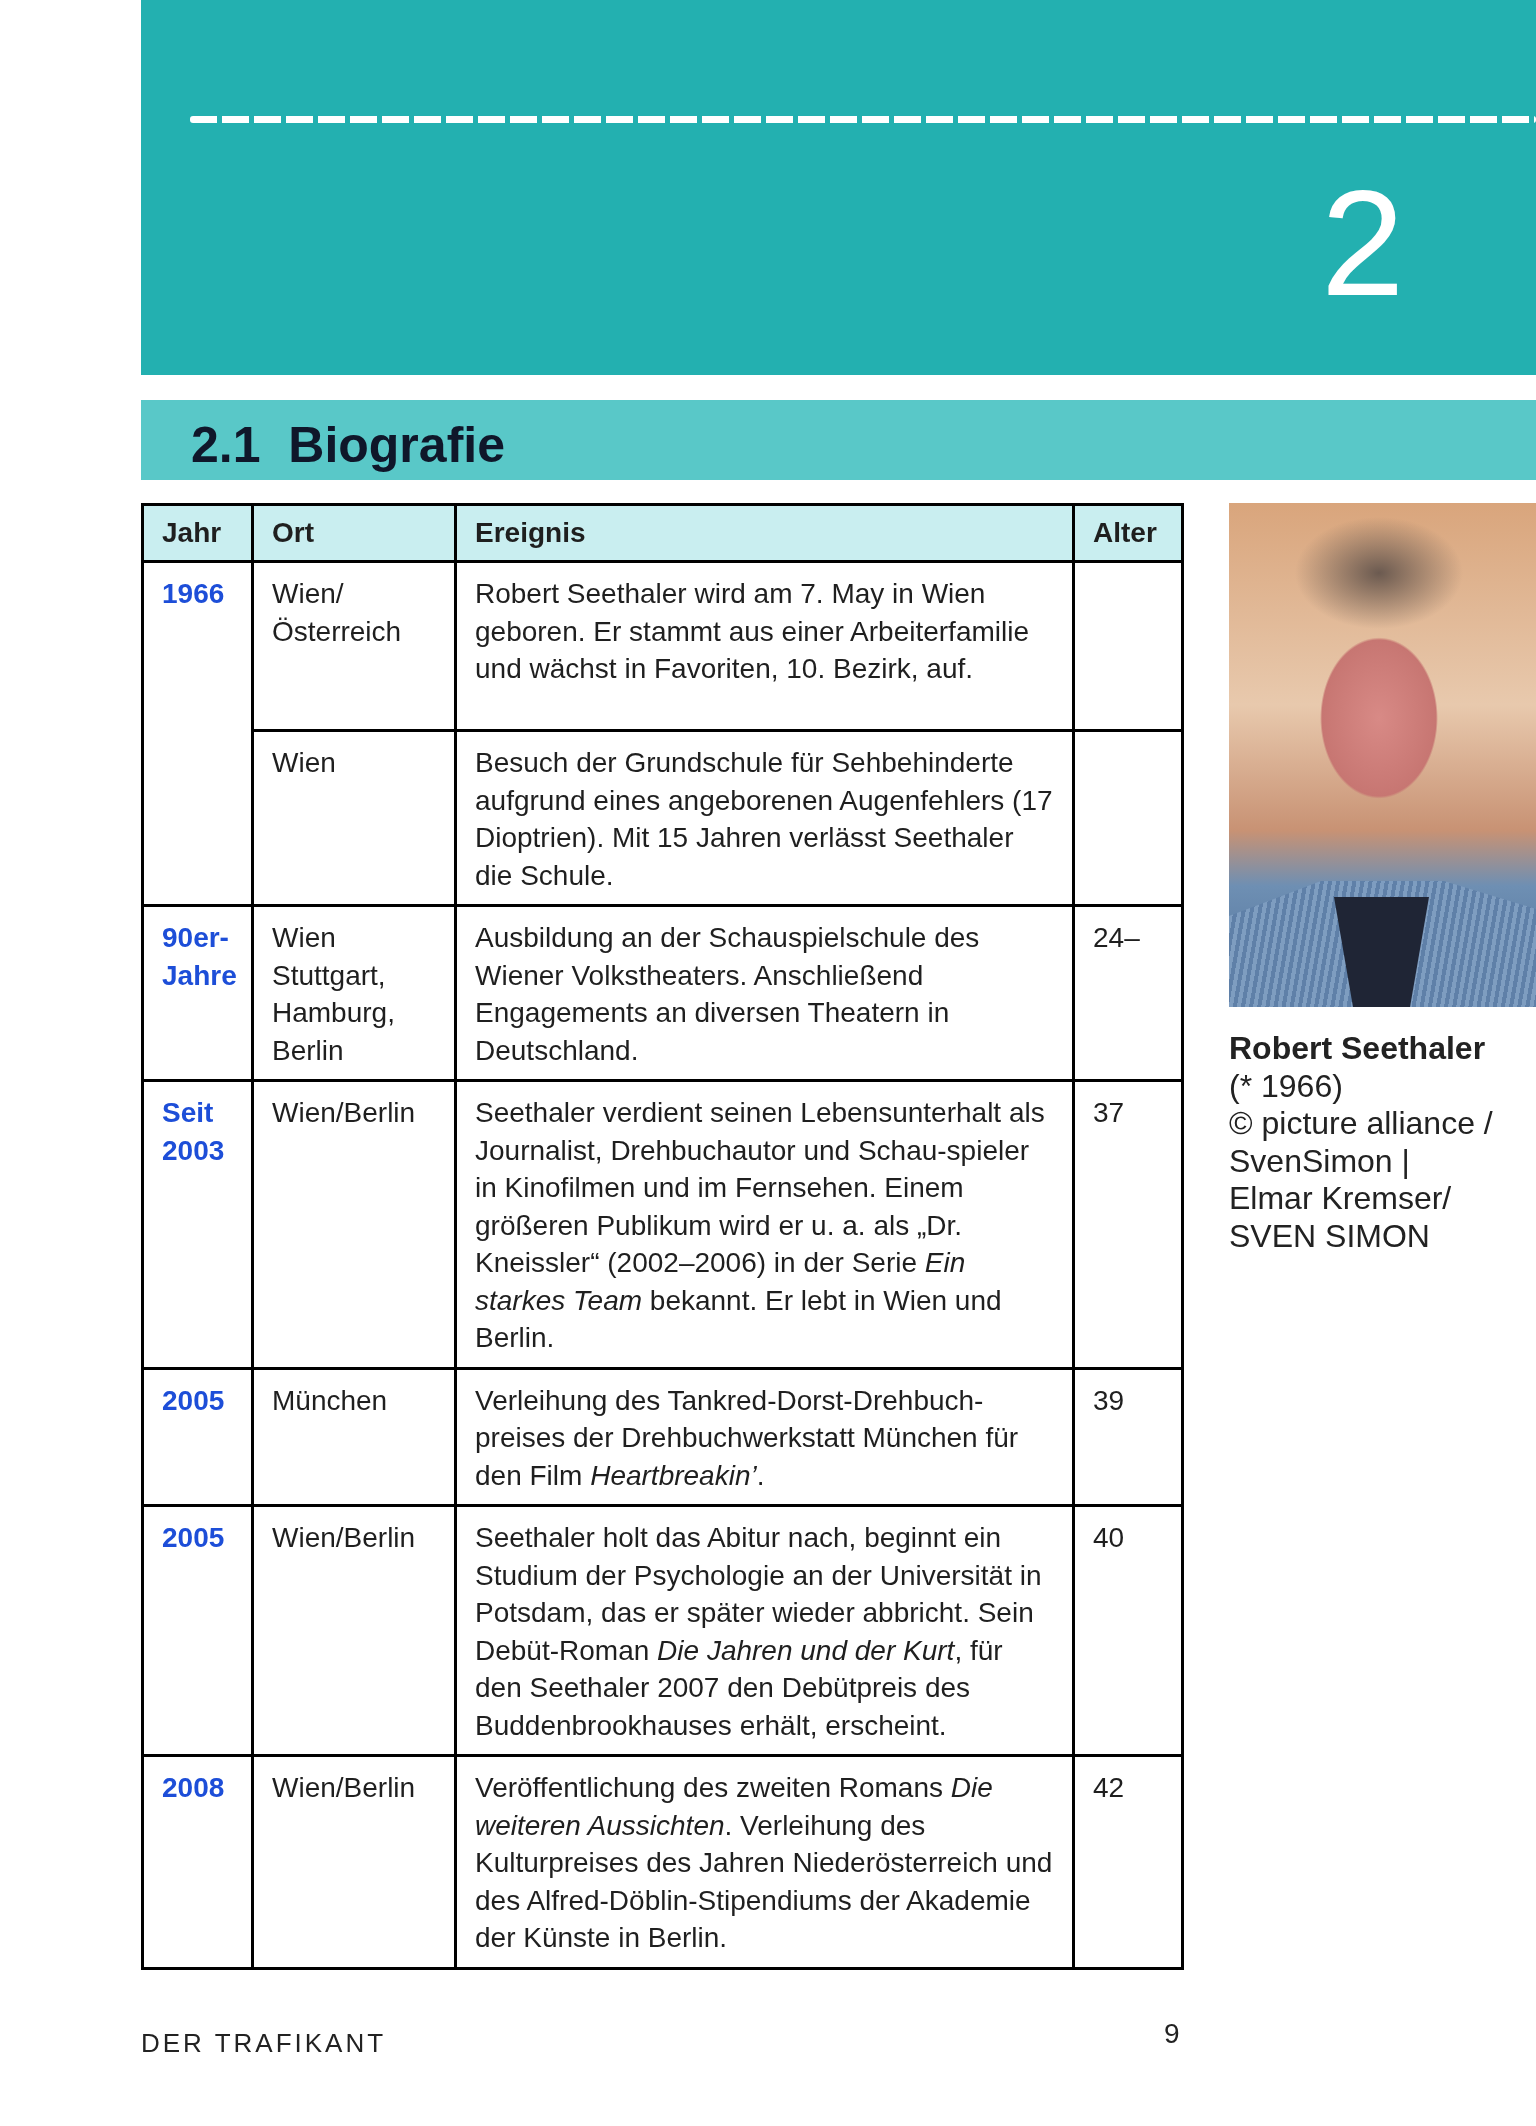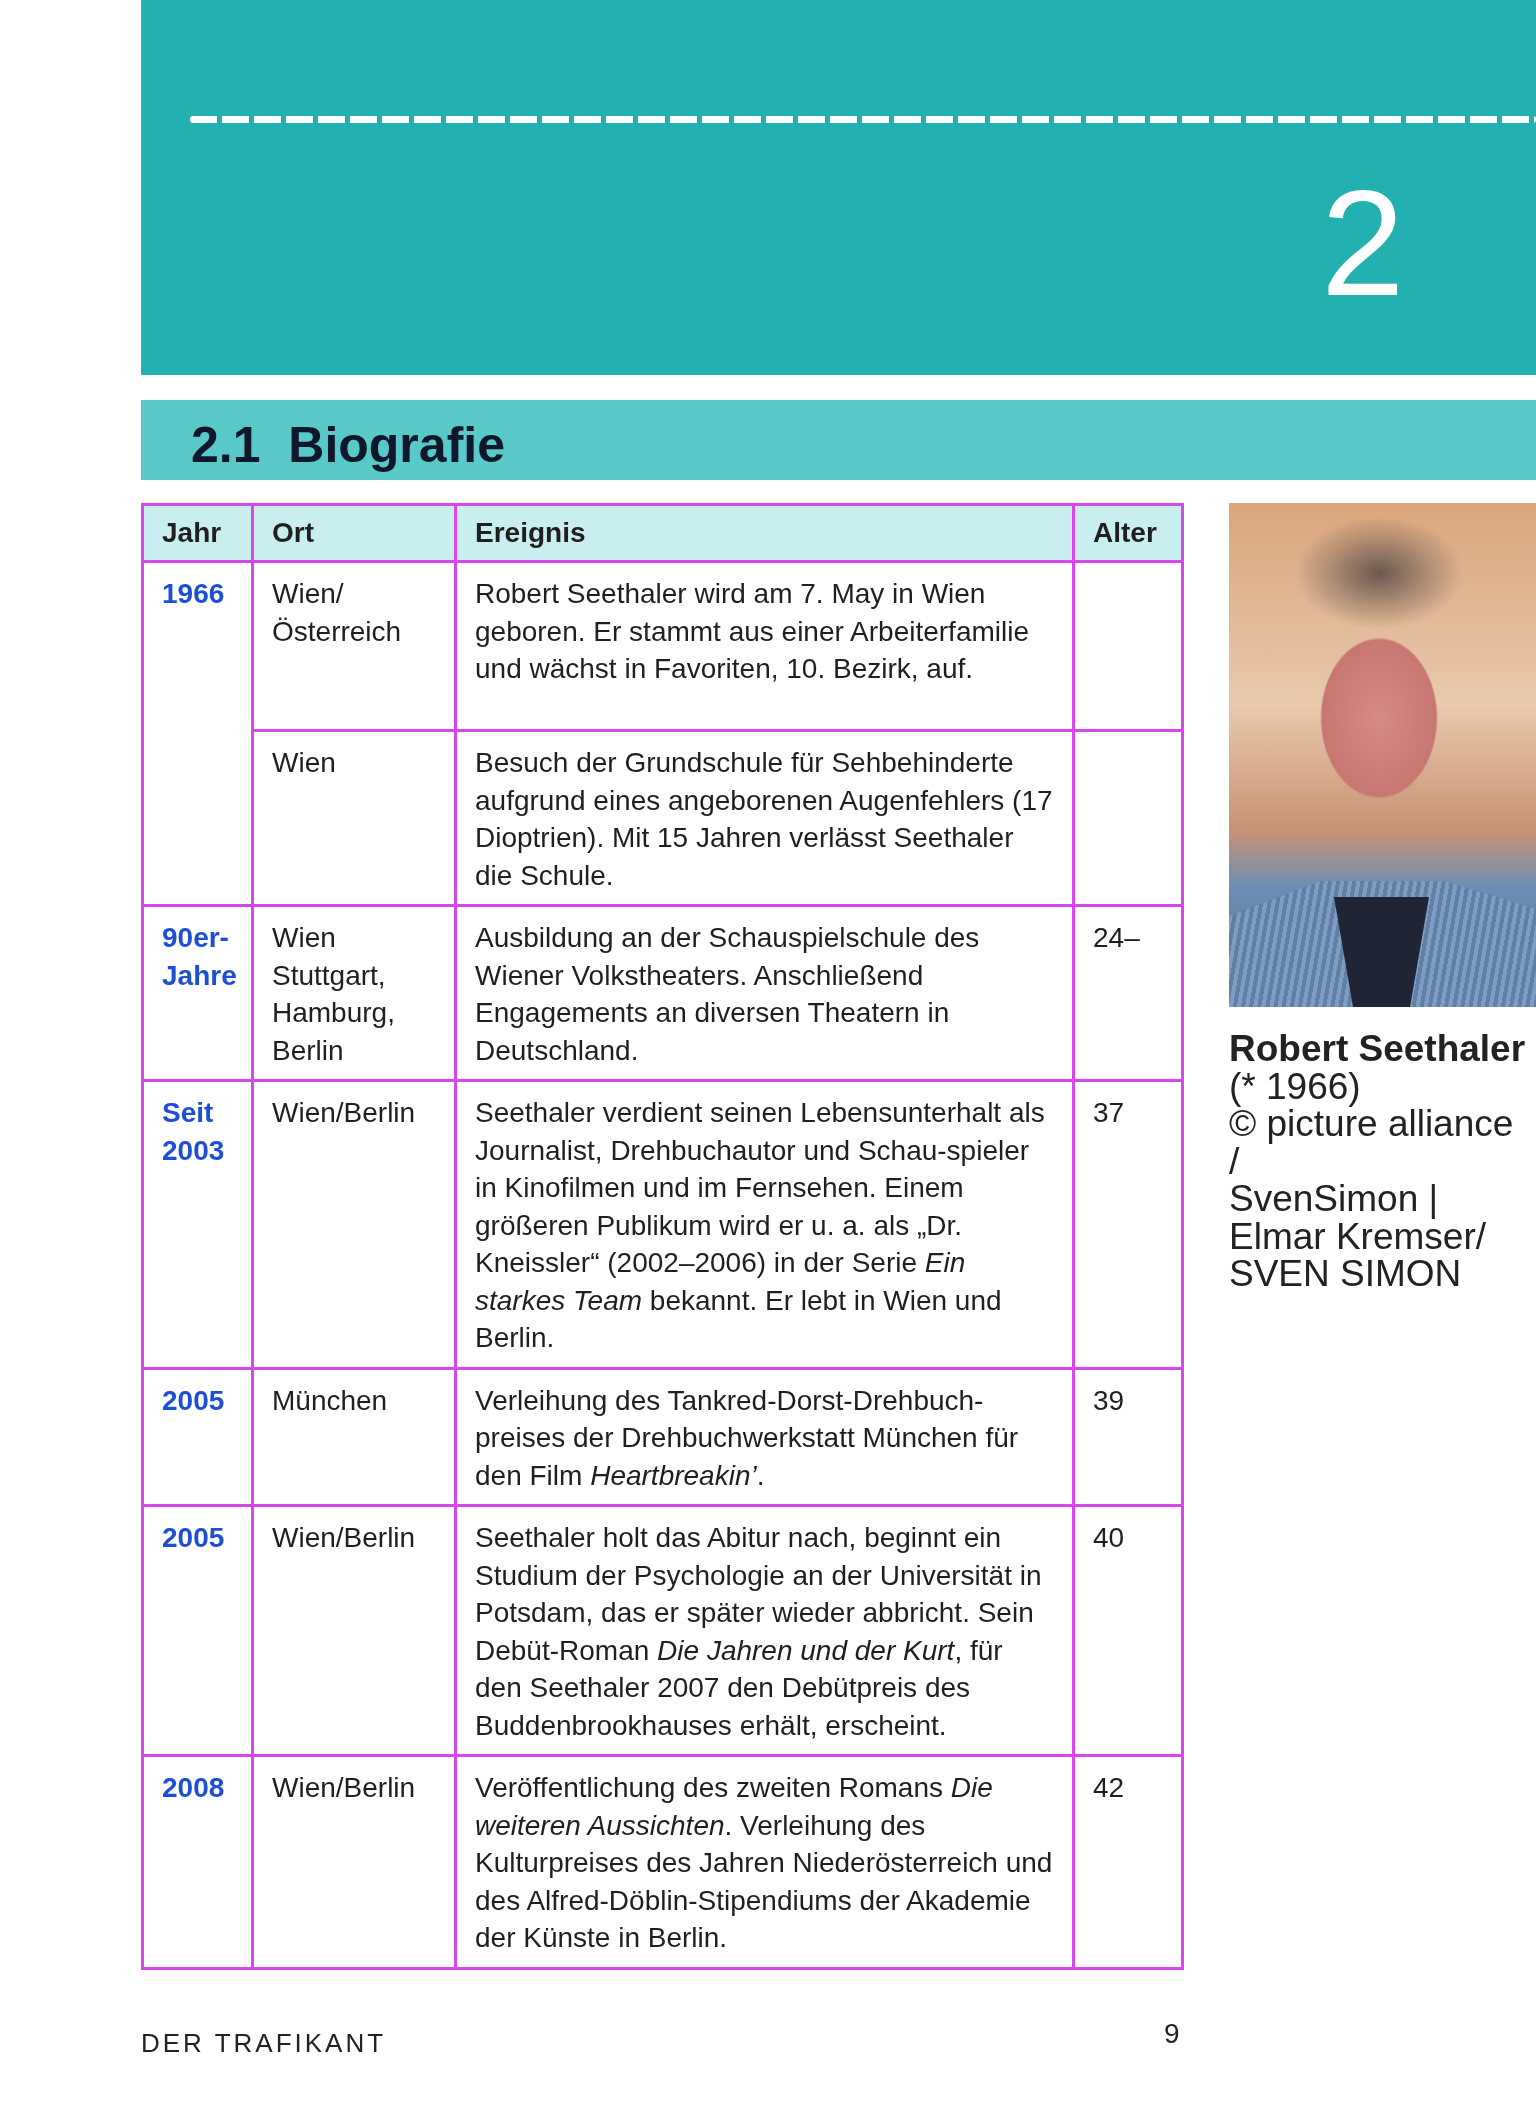"Jahr" table.bio td, table.bio th { border: 3px solid #d946ef -> 3px solid #000000 }
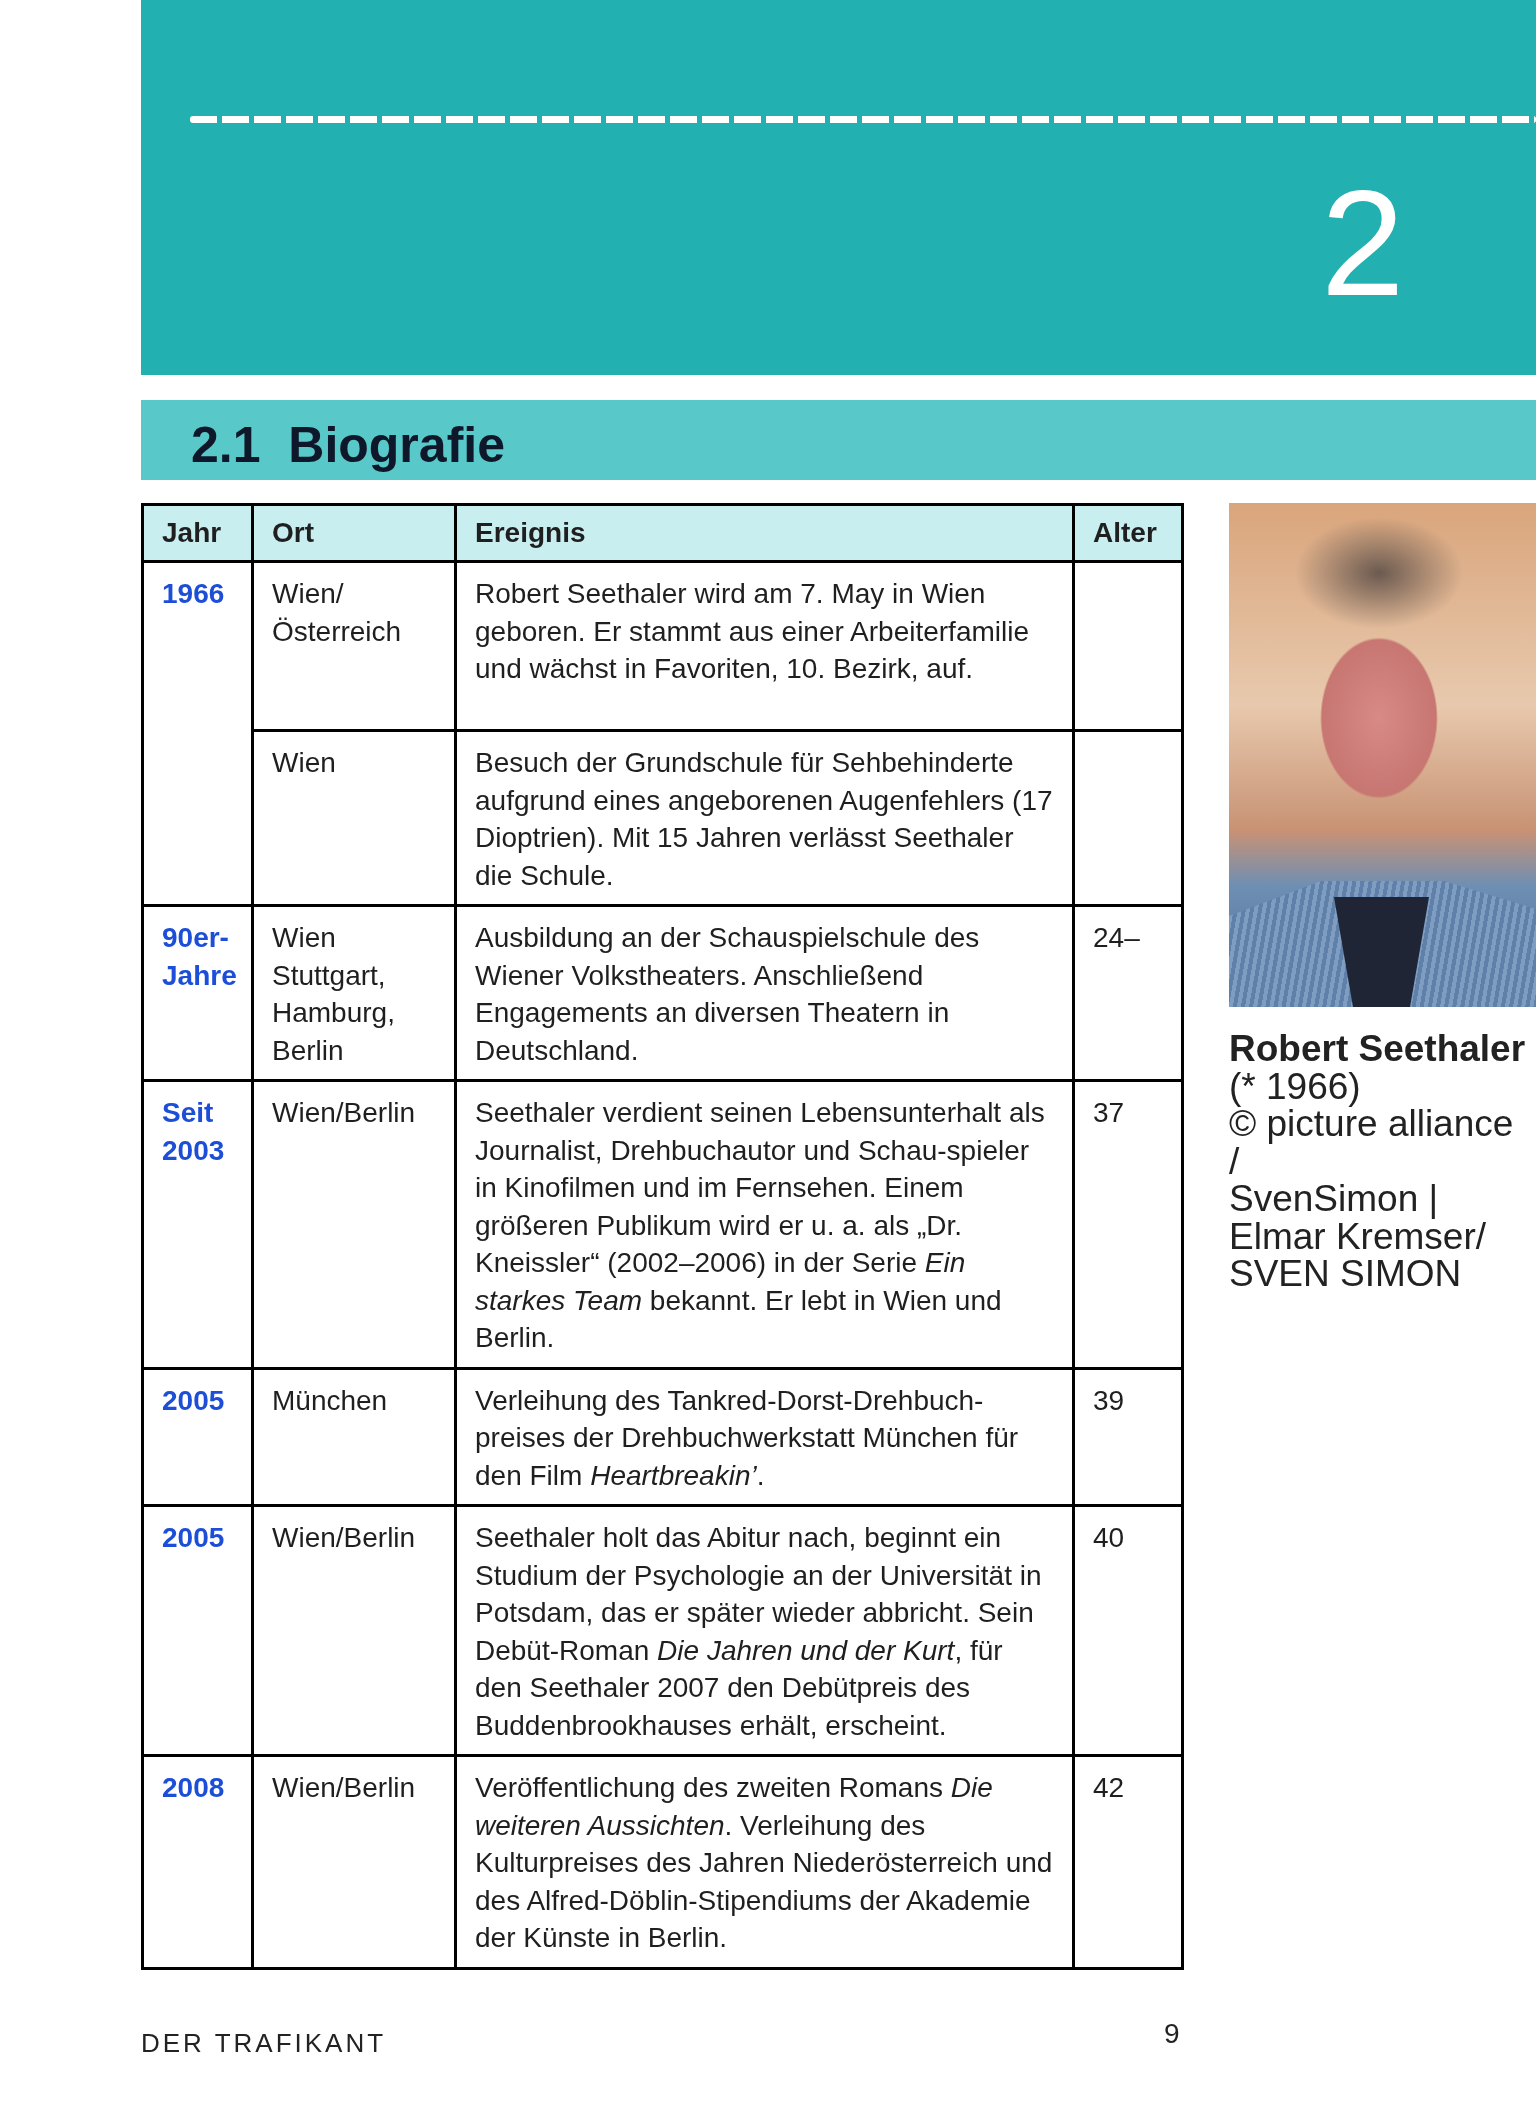"Robert Seethaler" .caption { font-size: 37px -> 32px }
